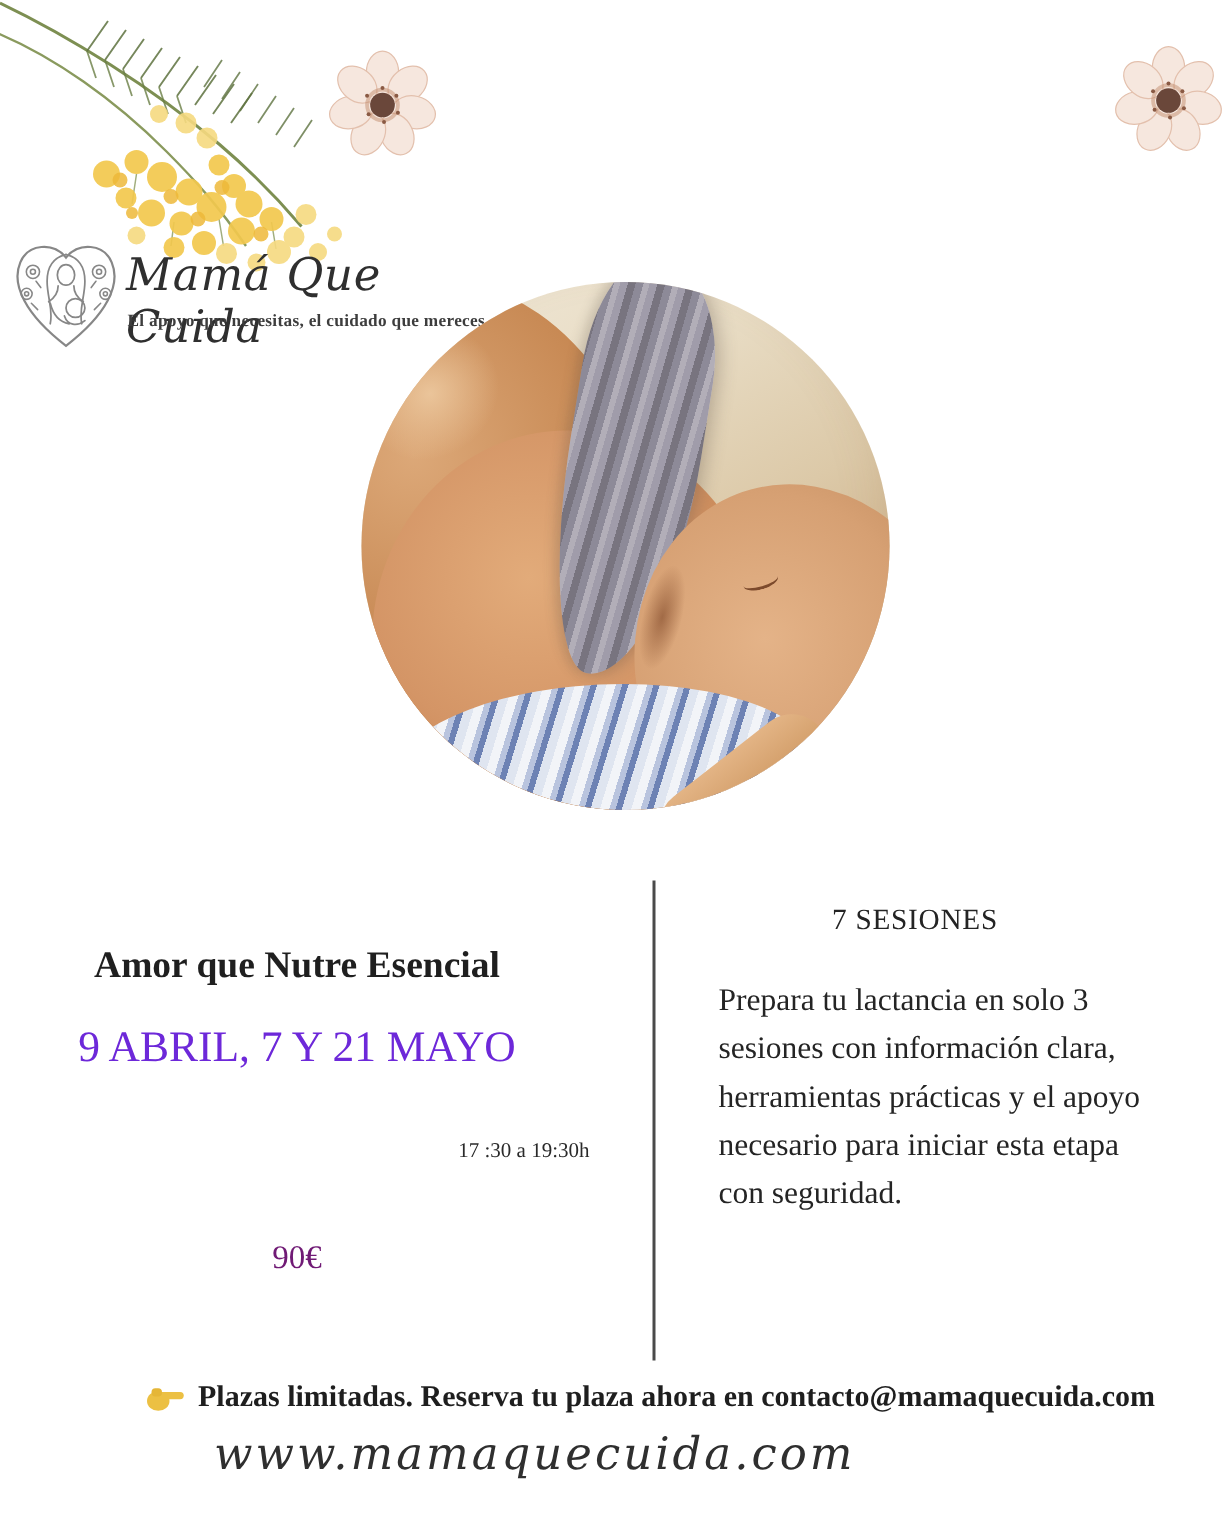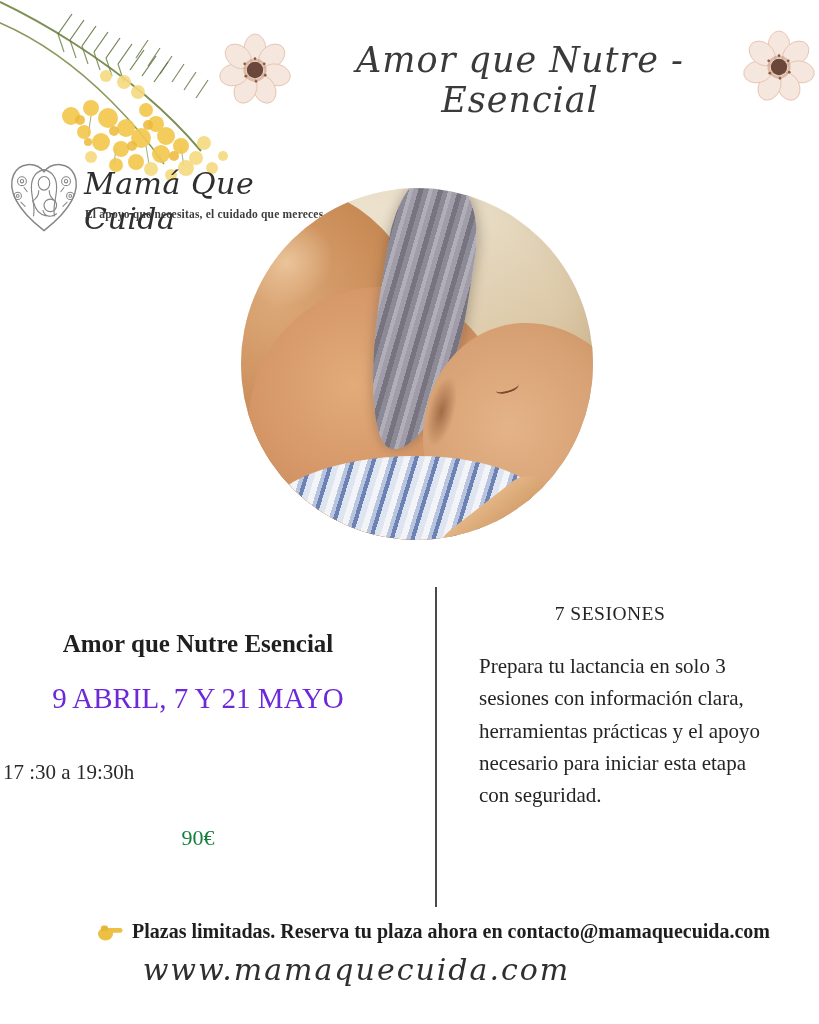"Amor que Nutre - Esencial" div.abs { html: <div>Amor que Nutre - Esencial</div> -> none }
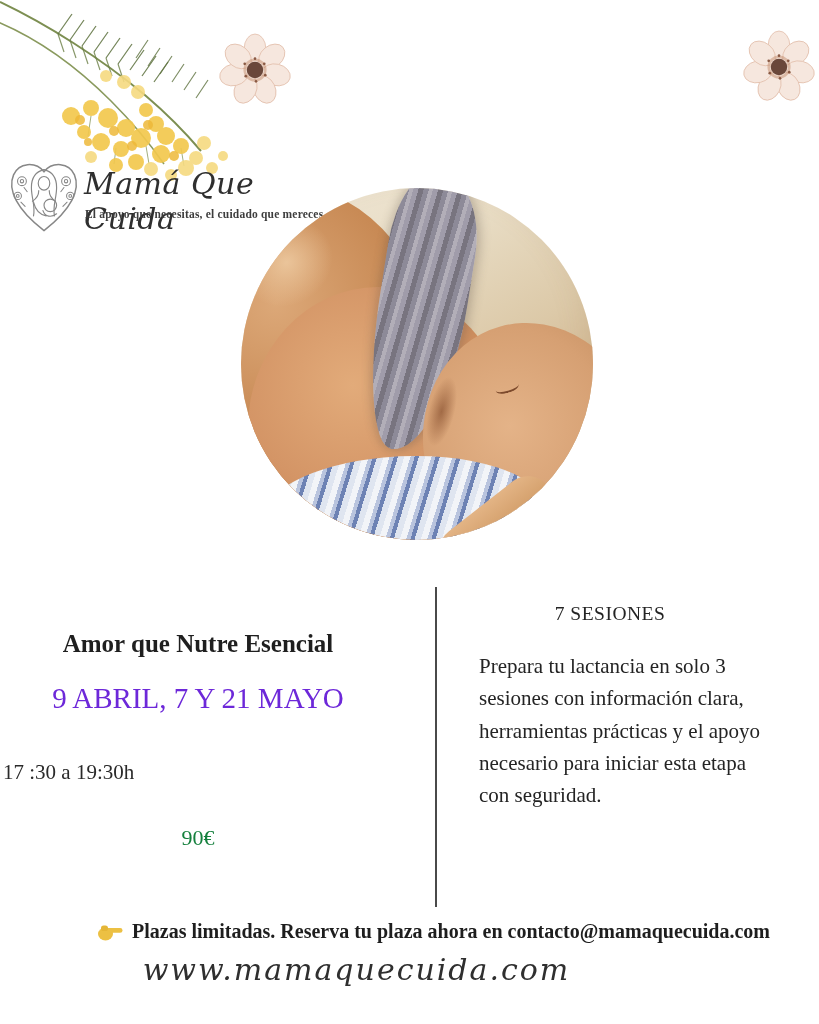"17 :30 a 19:30h" .wk-time { font-size: 21px -> 14px; text-align: left -> right }
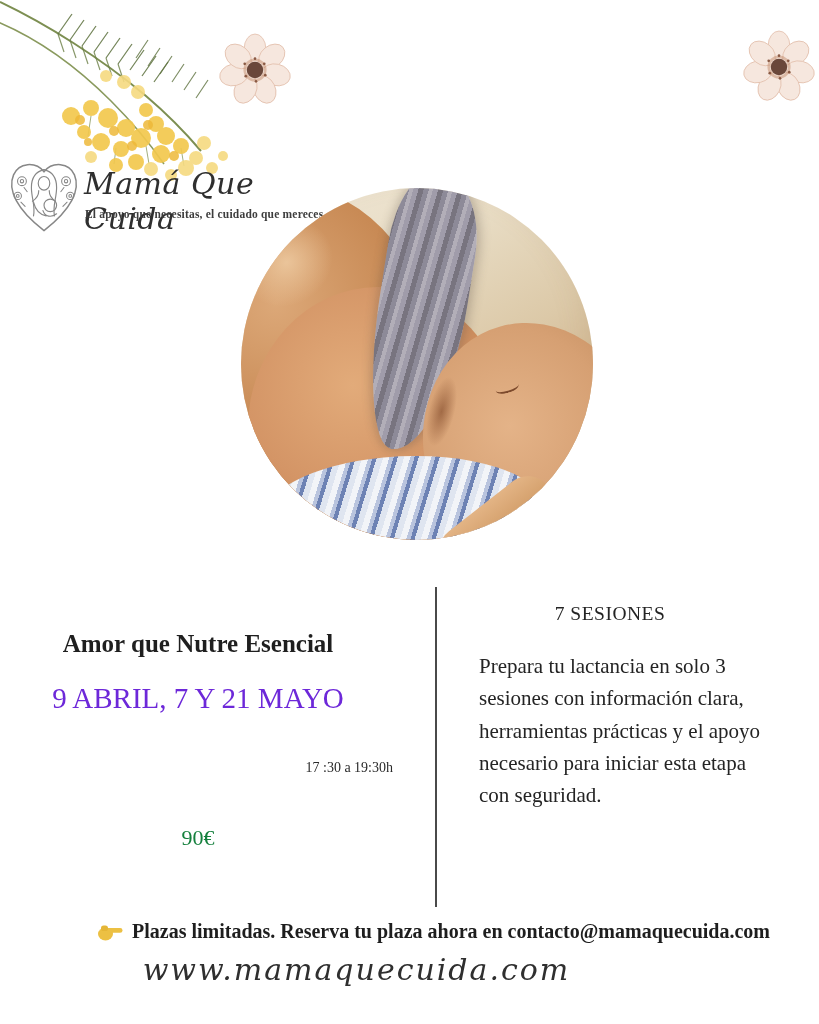"90€" .wk-price { color: #15803d -> #701a75 }
